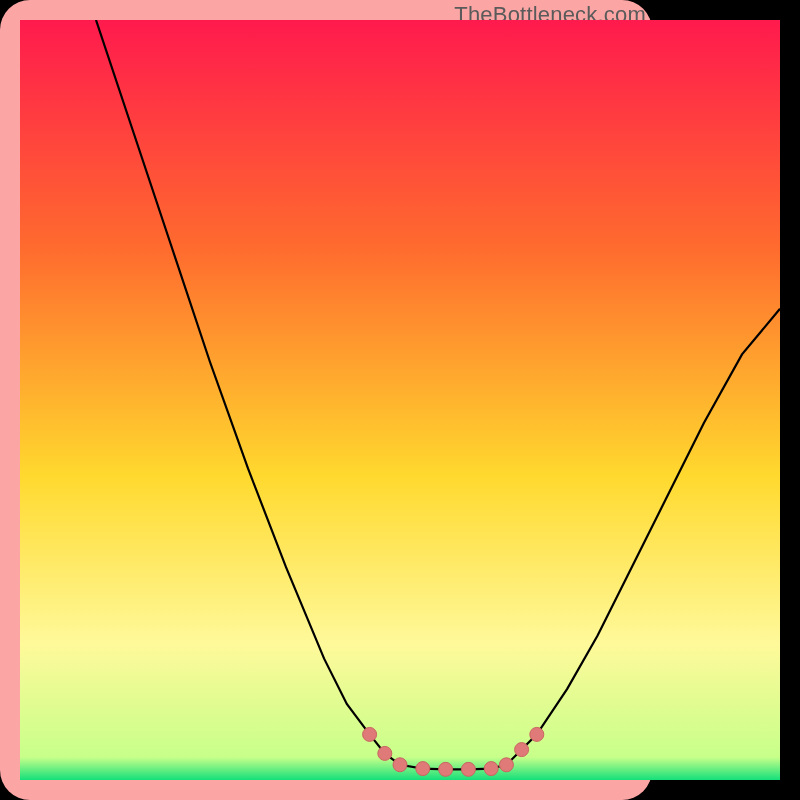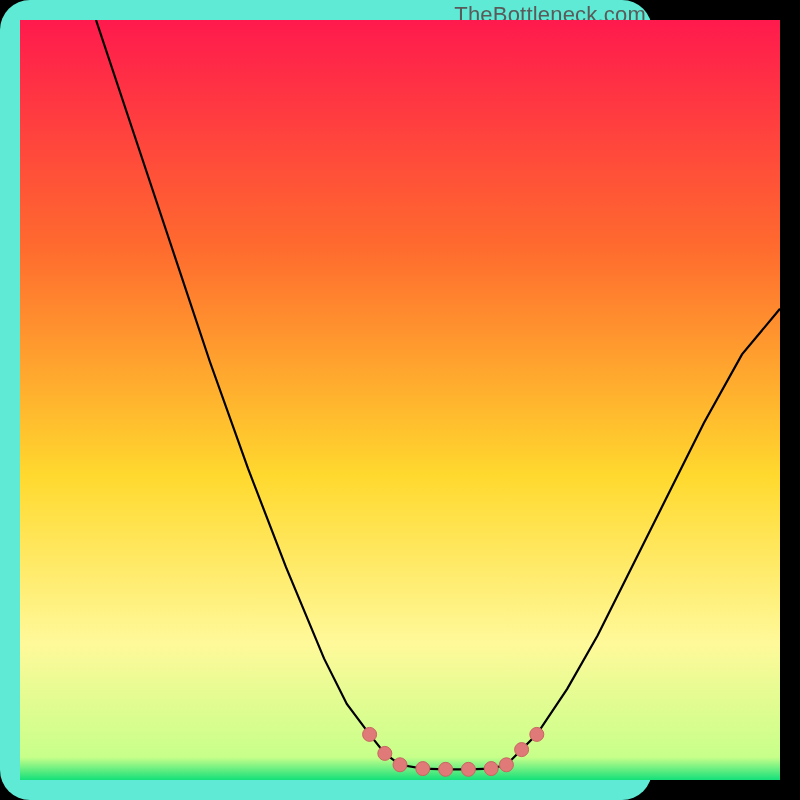"TheBottleneck.com" .frame { background: #5eead4 -> #fca5a5 }
